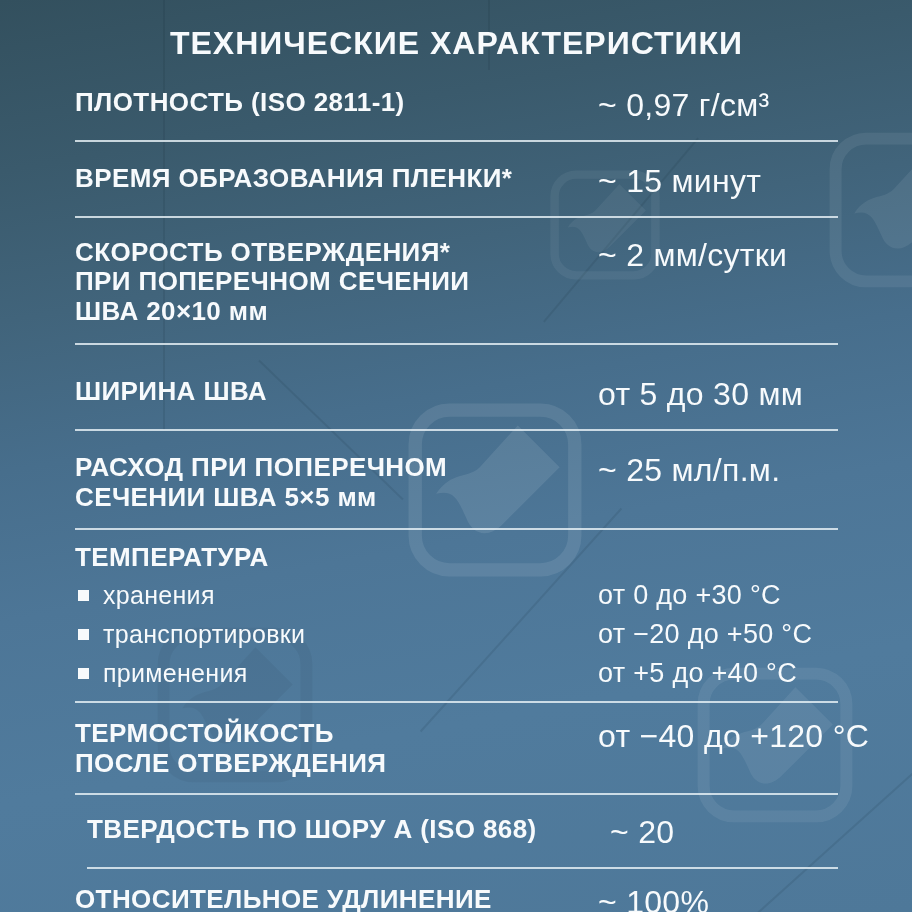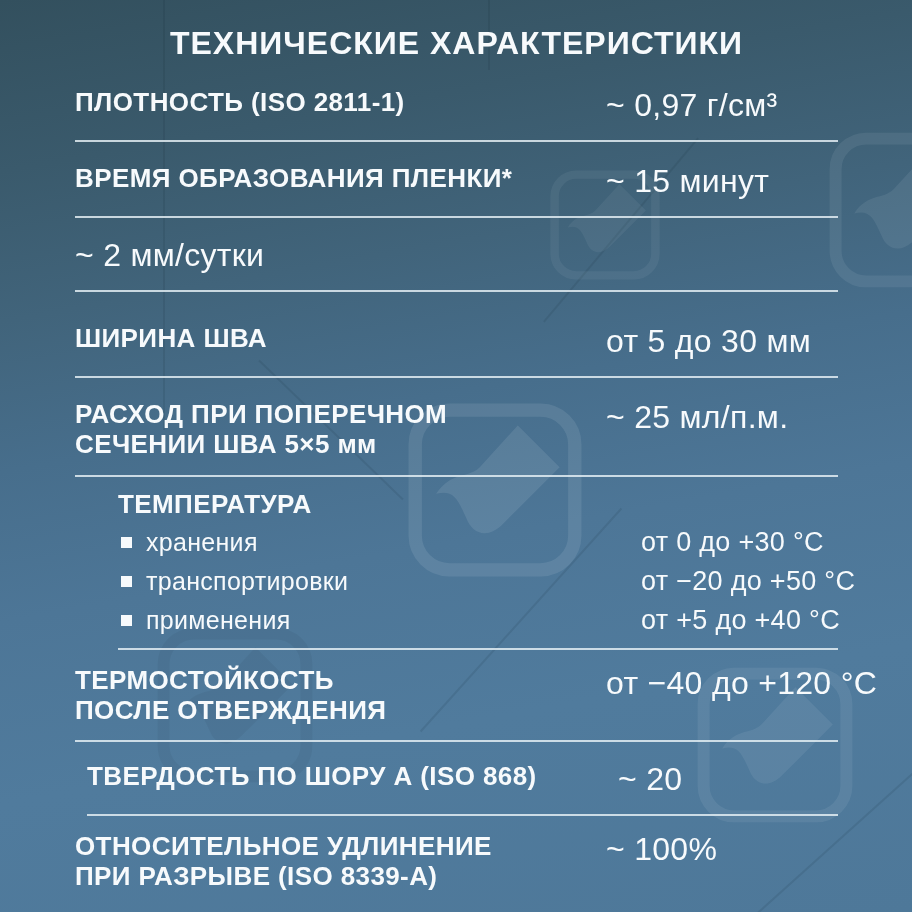"ПЛОТНОСТЬ (ISO 2811-1)" .row { gap: 8px -> none }
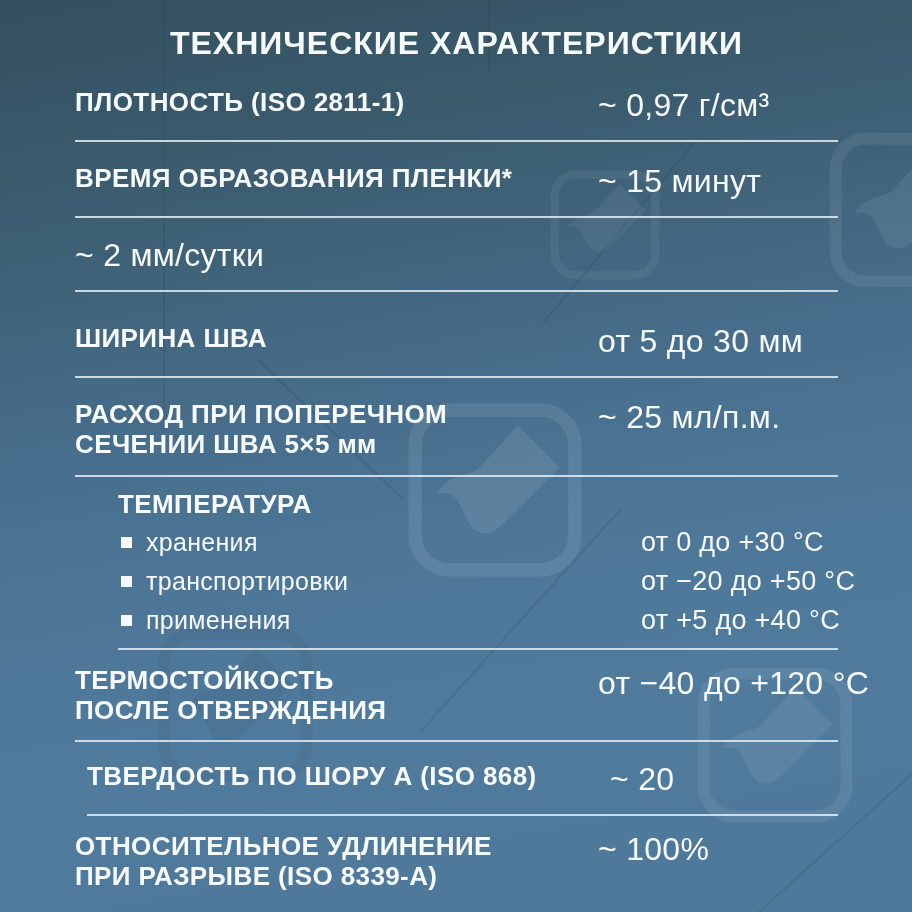"СКОРОСТЬ ОТВЕРЖДЕНИЯ*" div.label { html: none -> <div>СКОРОСТЬ ОТВЕРЖДЕНИЯ* ПРИ ПОПЕРЕЧНОМ СЕЧЕНИИ ШВА 20×10 мм</div> }
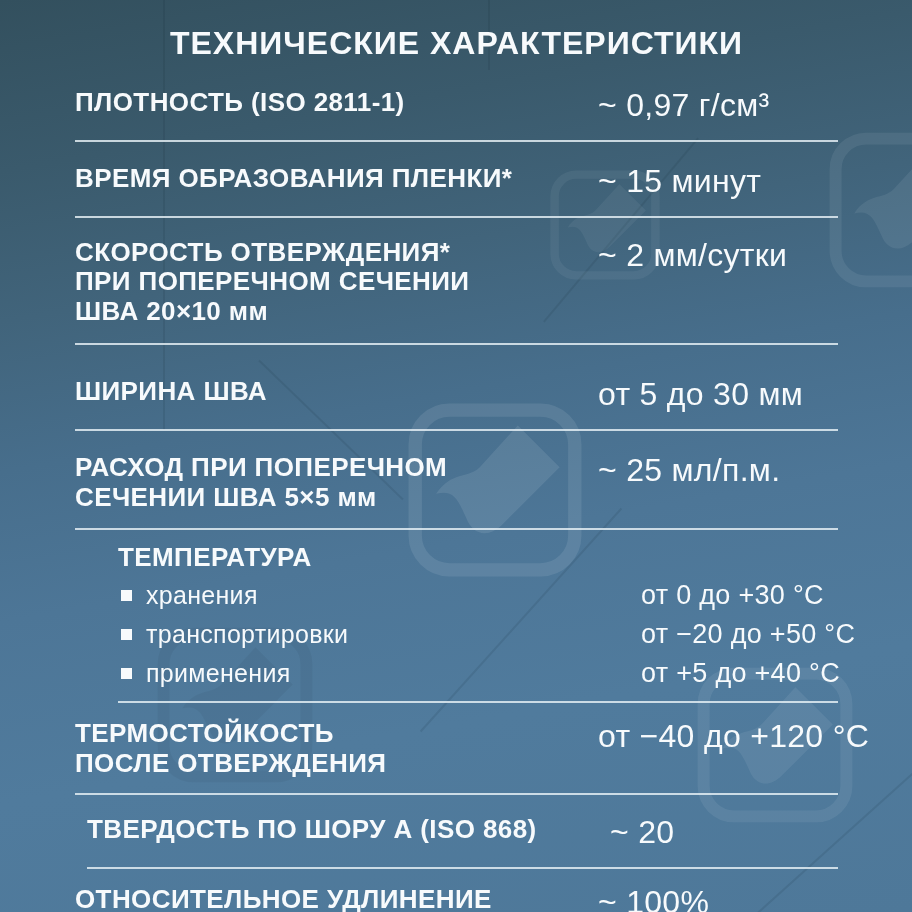"ТЕМПЕРАТУРА" .row.temp { margin-left: 43px -> none }
